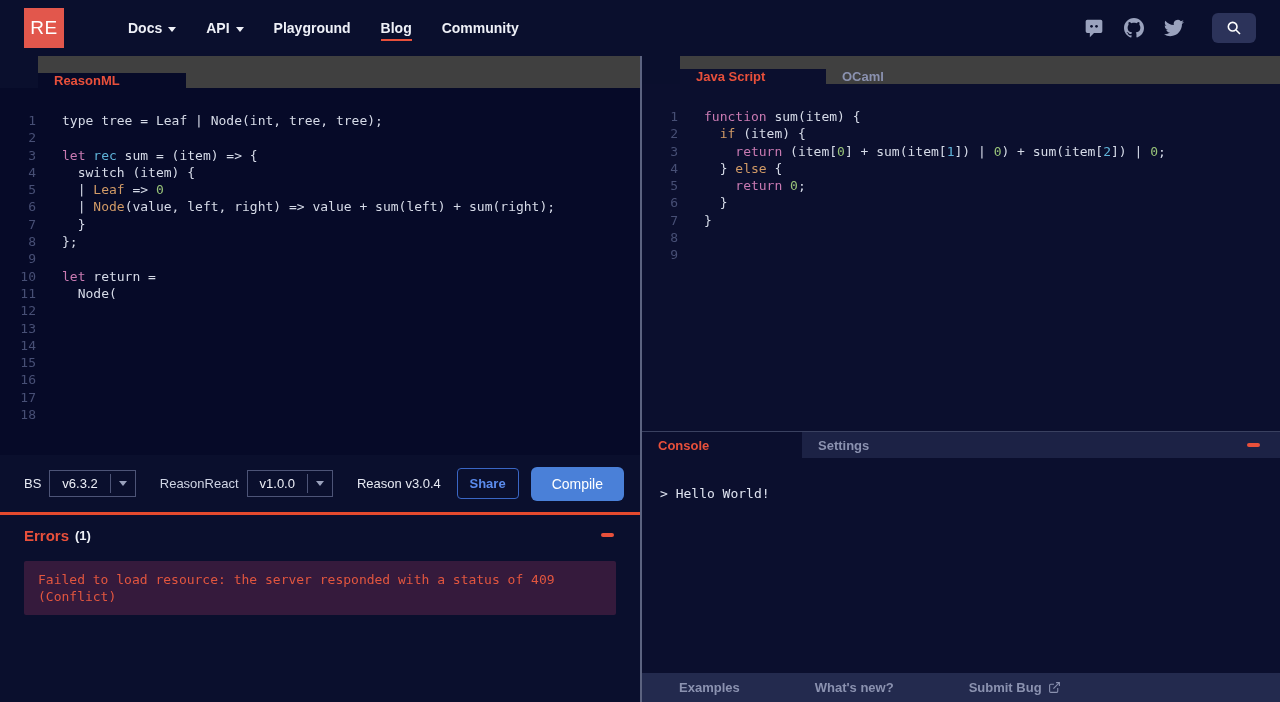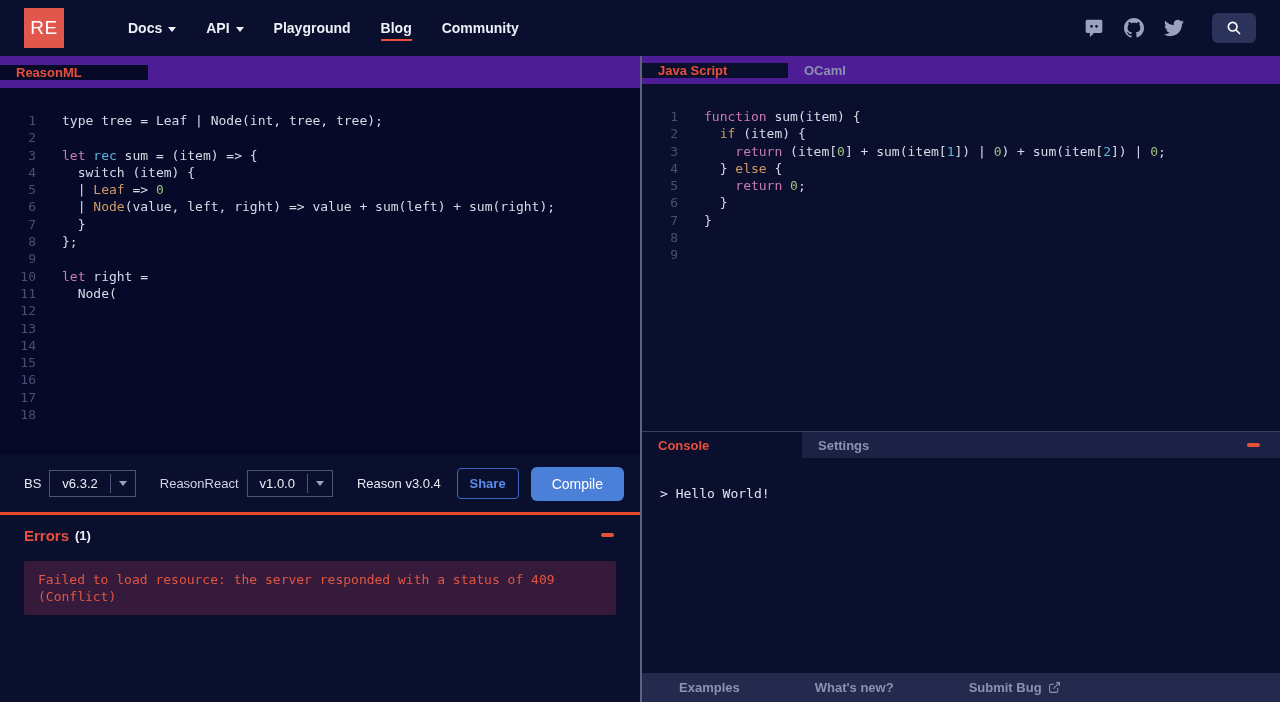"ReasonML" .tabbar { align-items: center -> flex-end; background: #4c1d95 -> #404040; margin-left: none -> 38px }
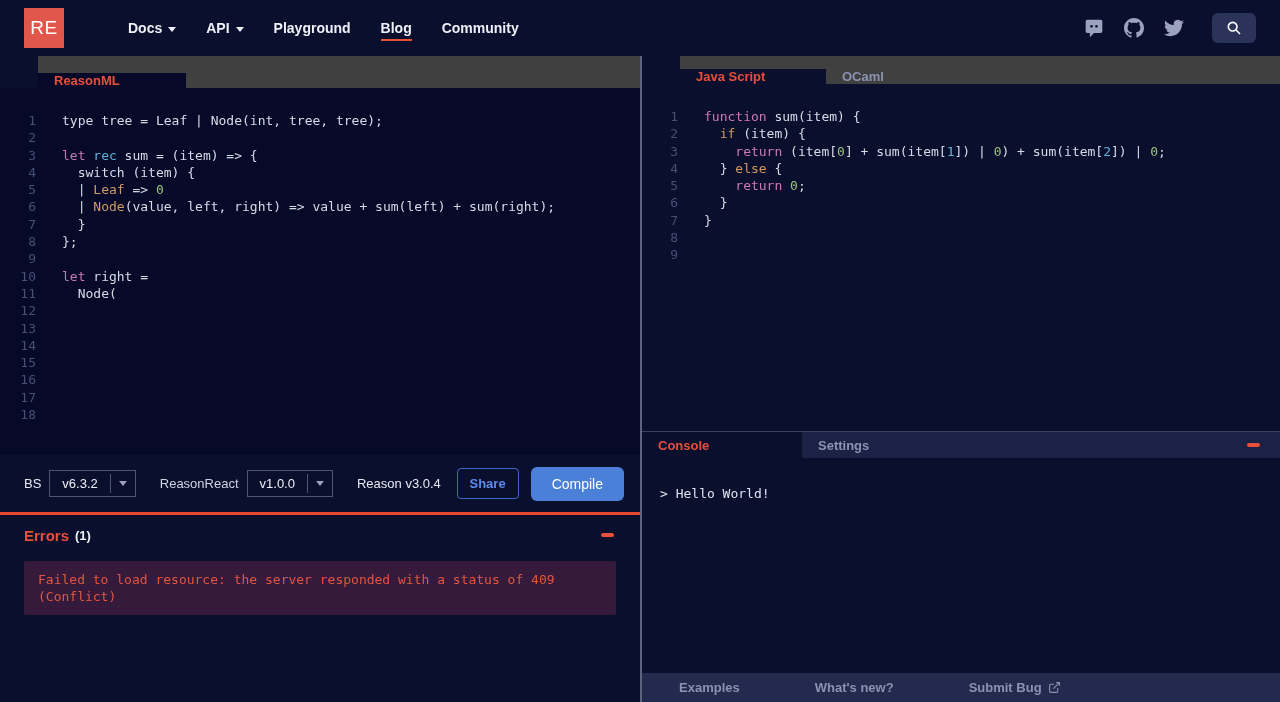"right =" span.tok-w { text: right -> return }
